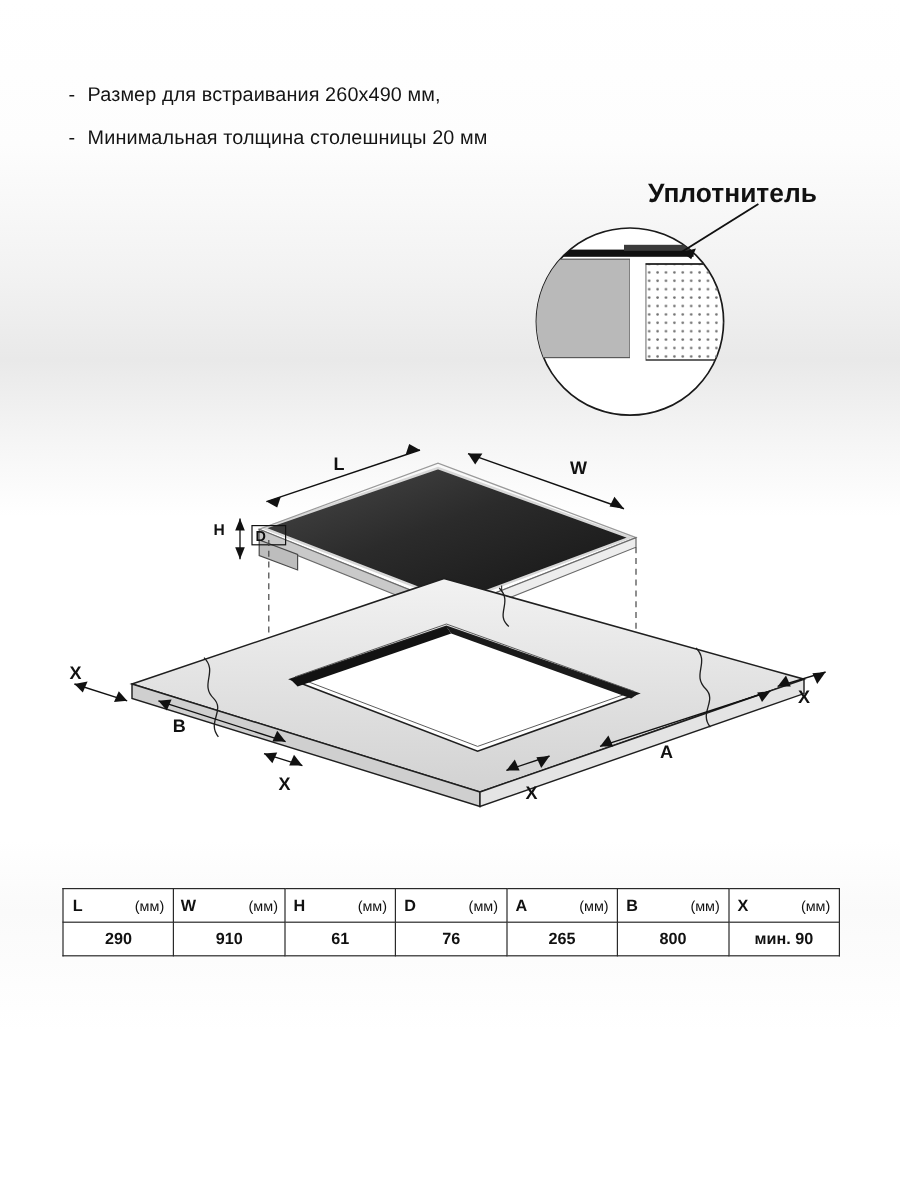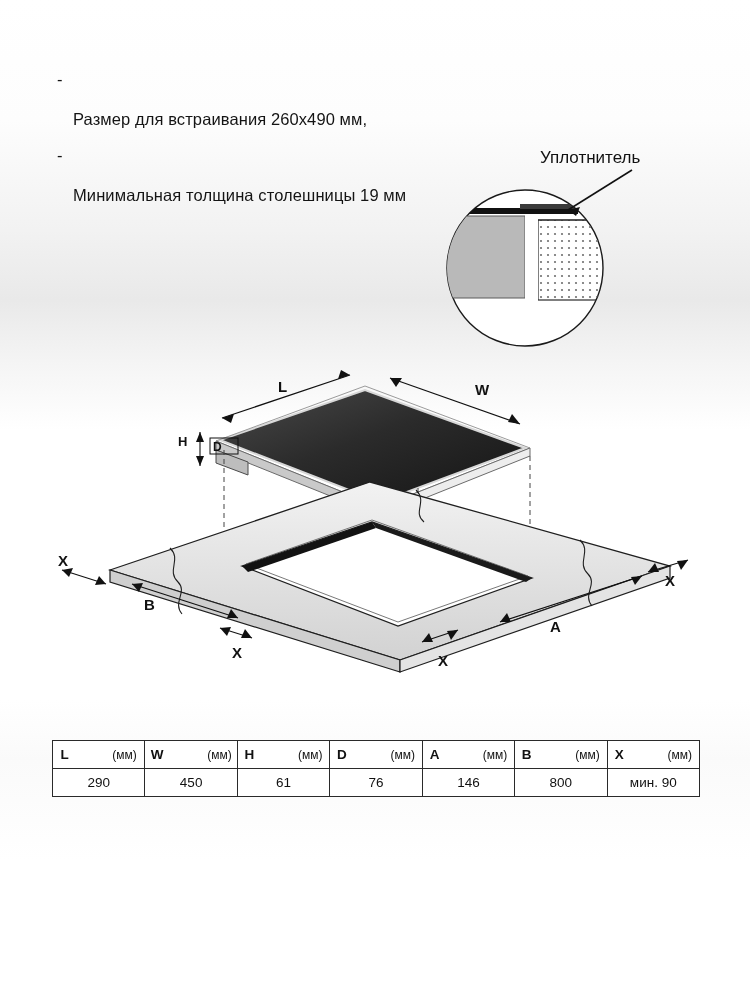"Размер для встраивания 260х490 мм," .note-text { margin-top: 40px -> none }
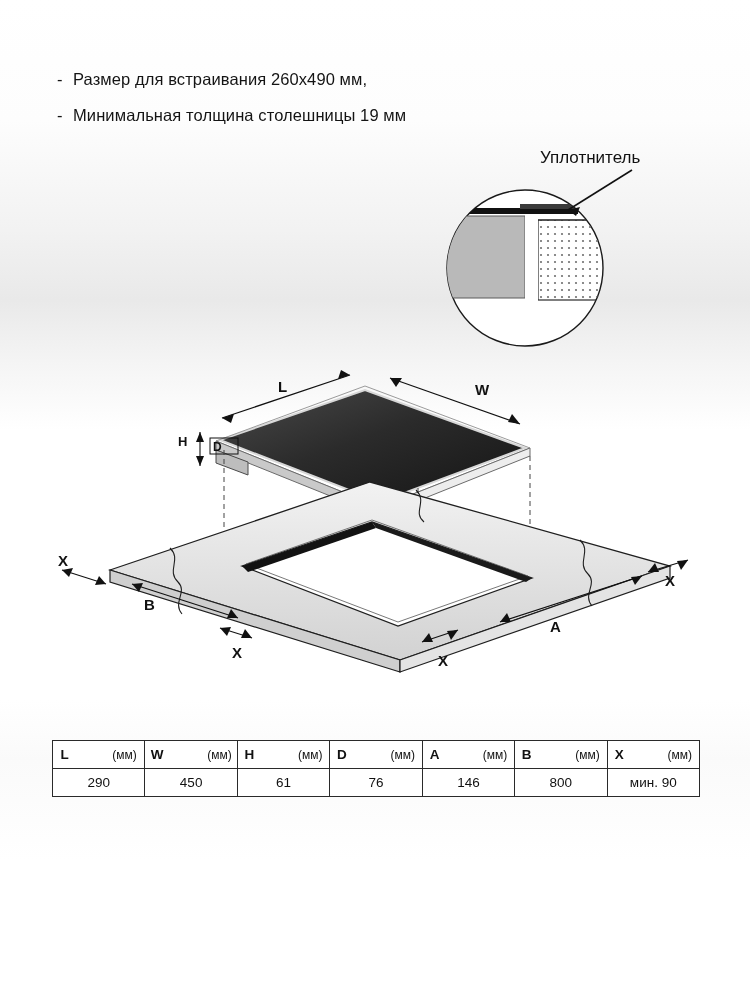"Минимальная толщина столешницы 19 мм" span.note-text { text: 19 -> 20 }
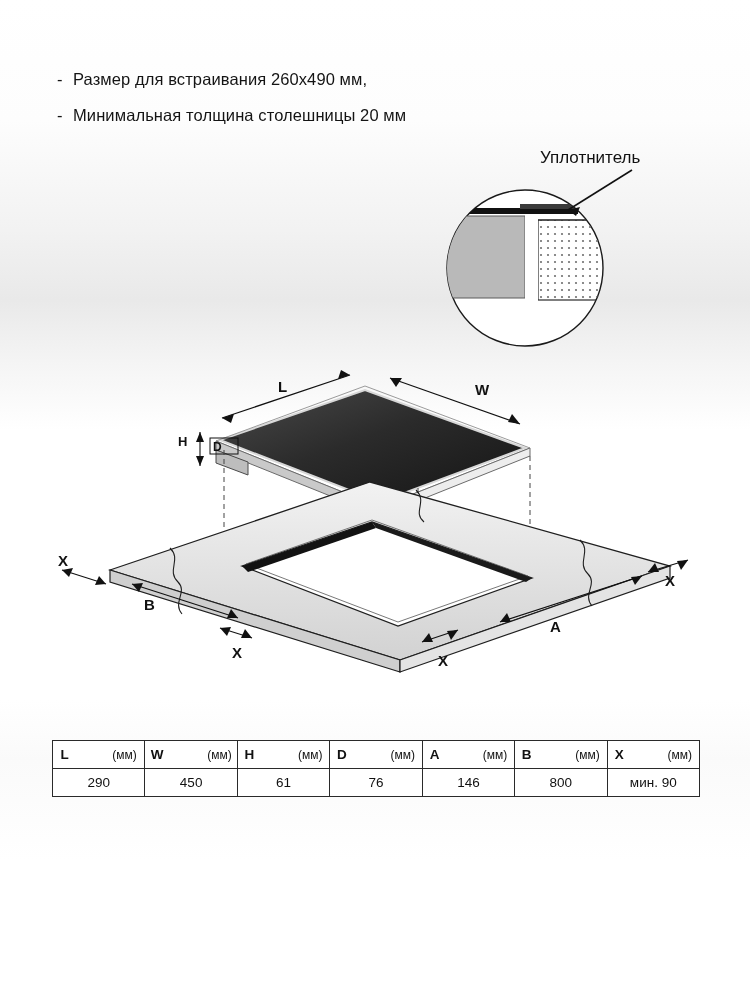"Уплотнитель" .seal-label { font-size: 17px -> 22px; font-weight: none -> bold }
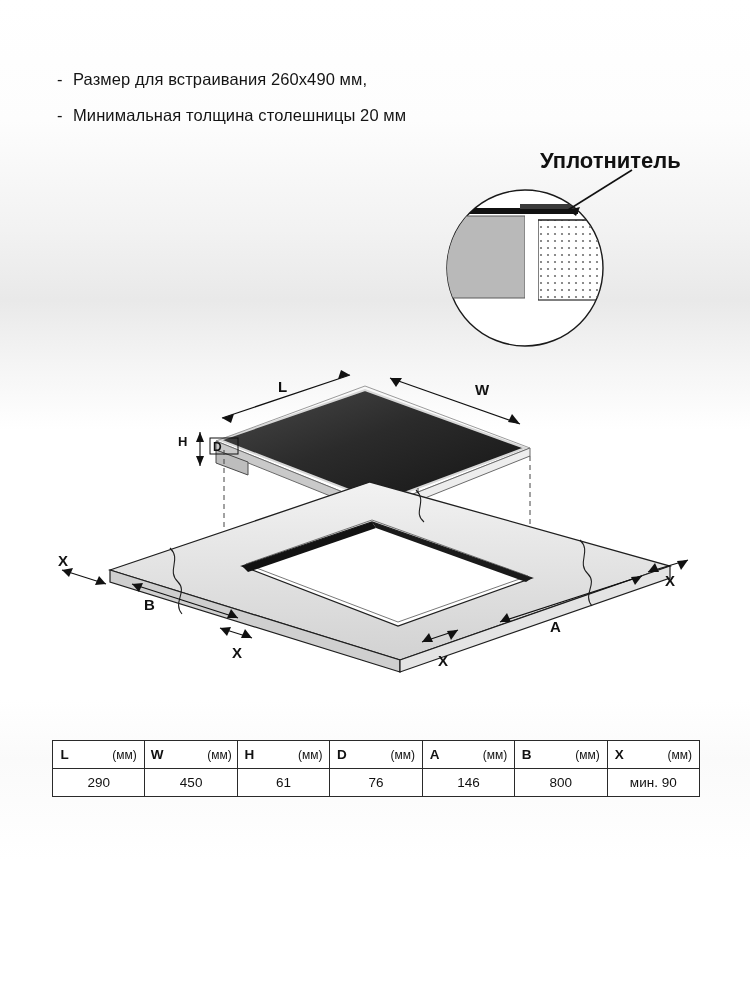"290" table.dims td { font-weight: normal -> bold }
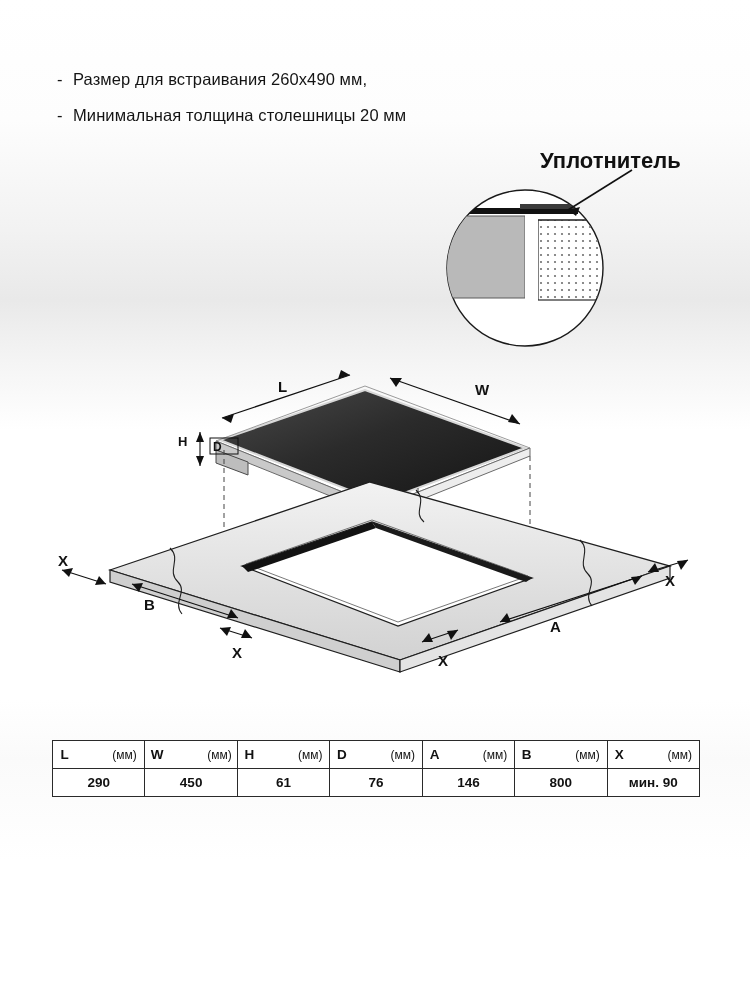"450" td { text: 450 -> 910 }
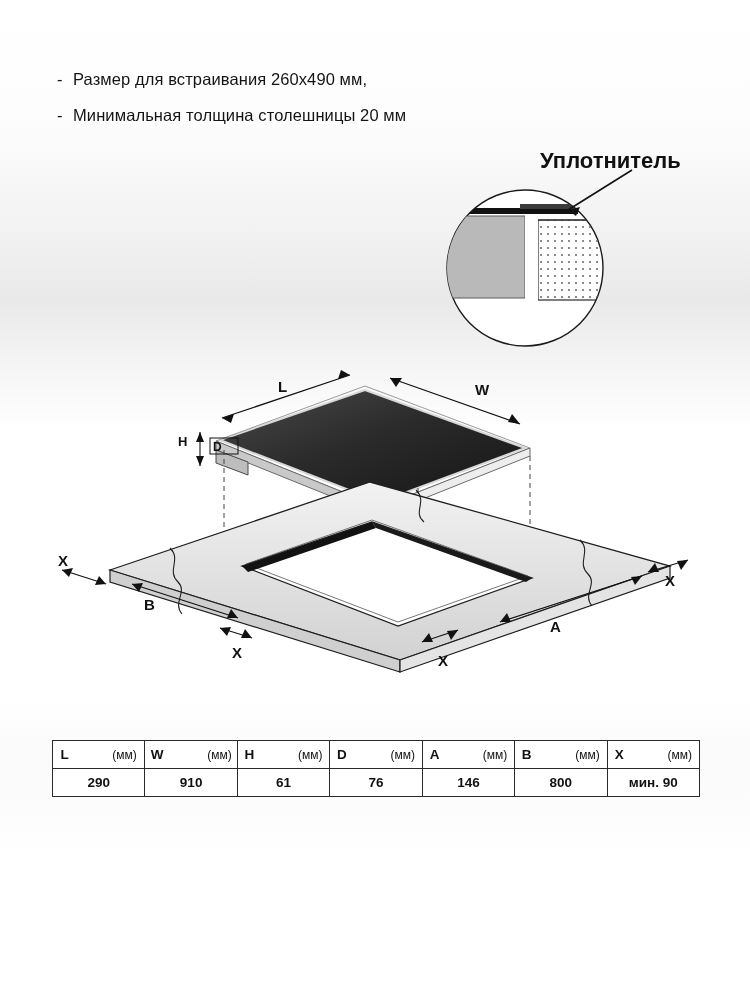"146" td { text: 146 -> 265 }
